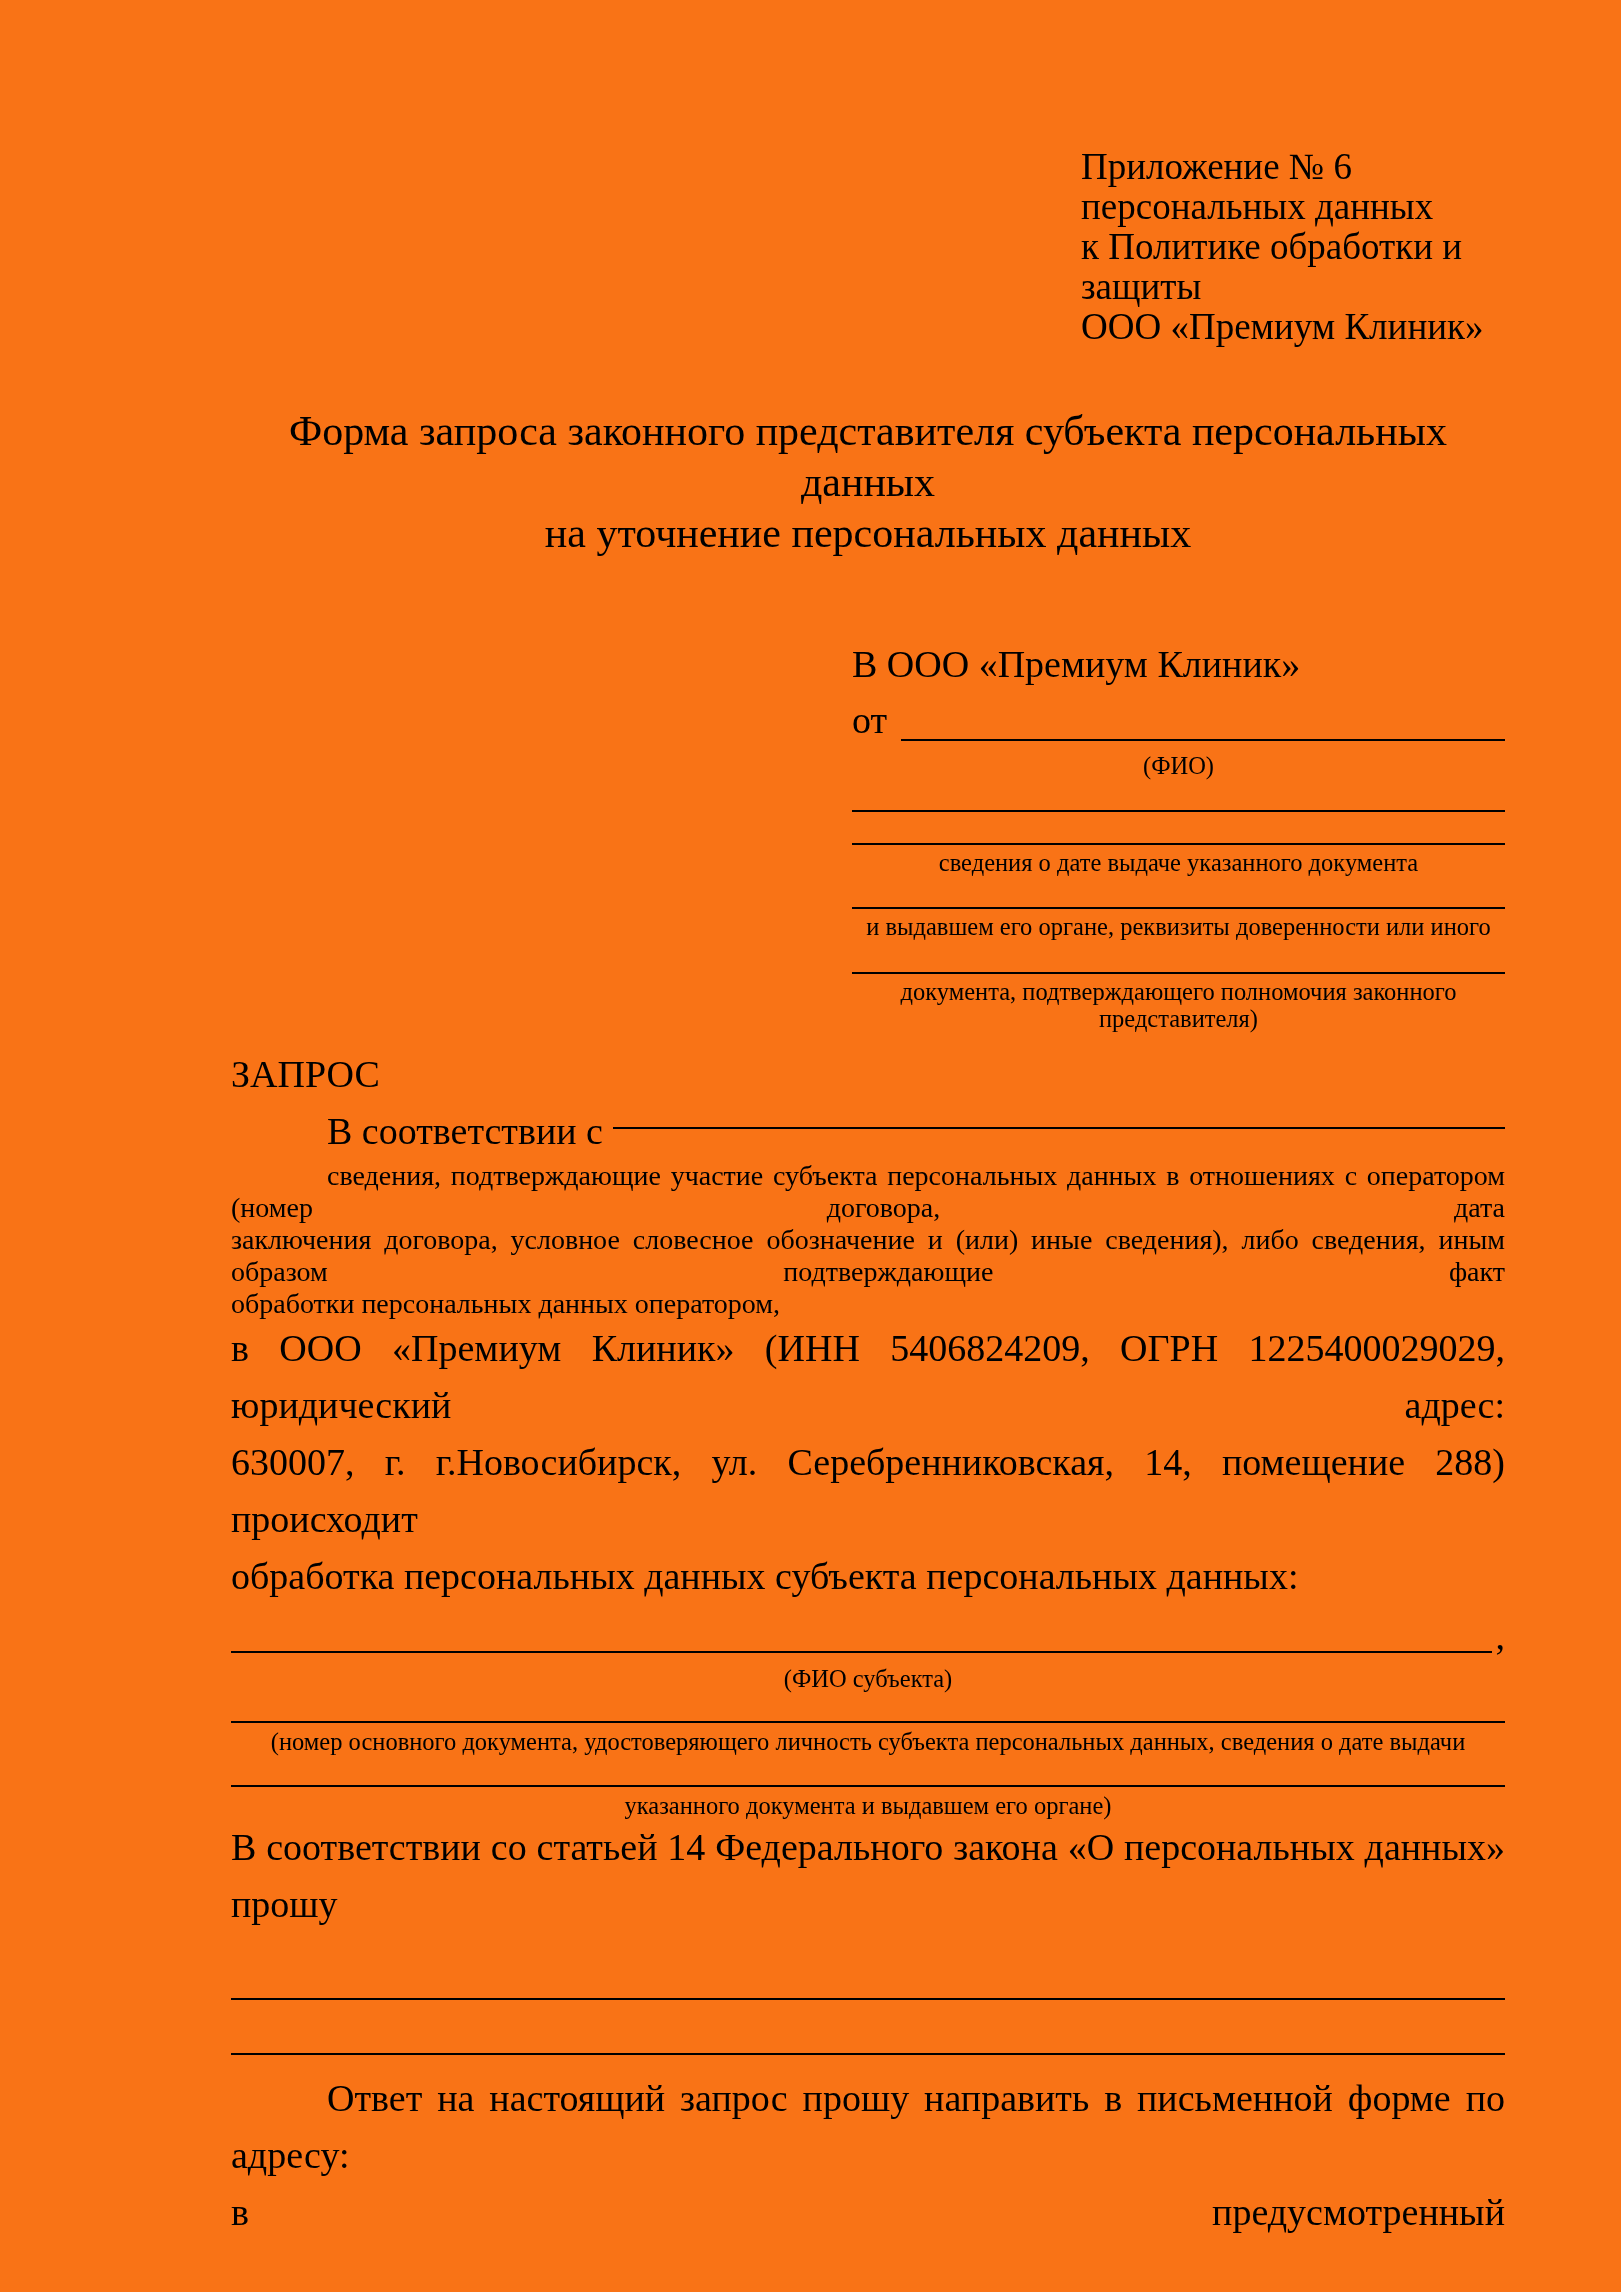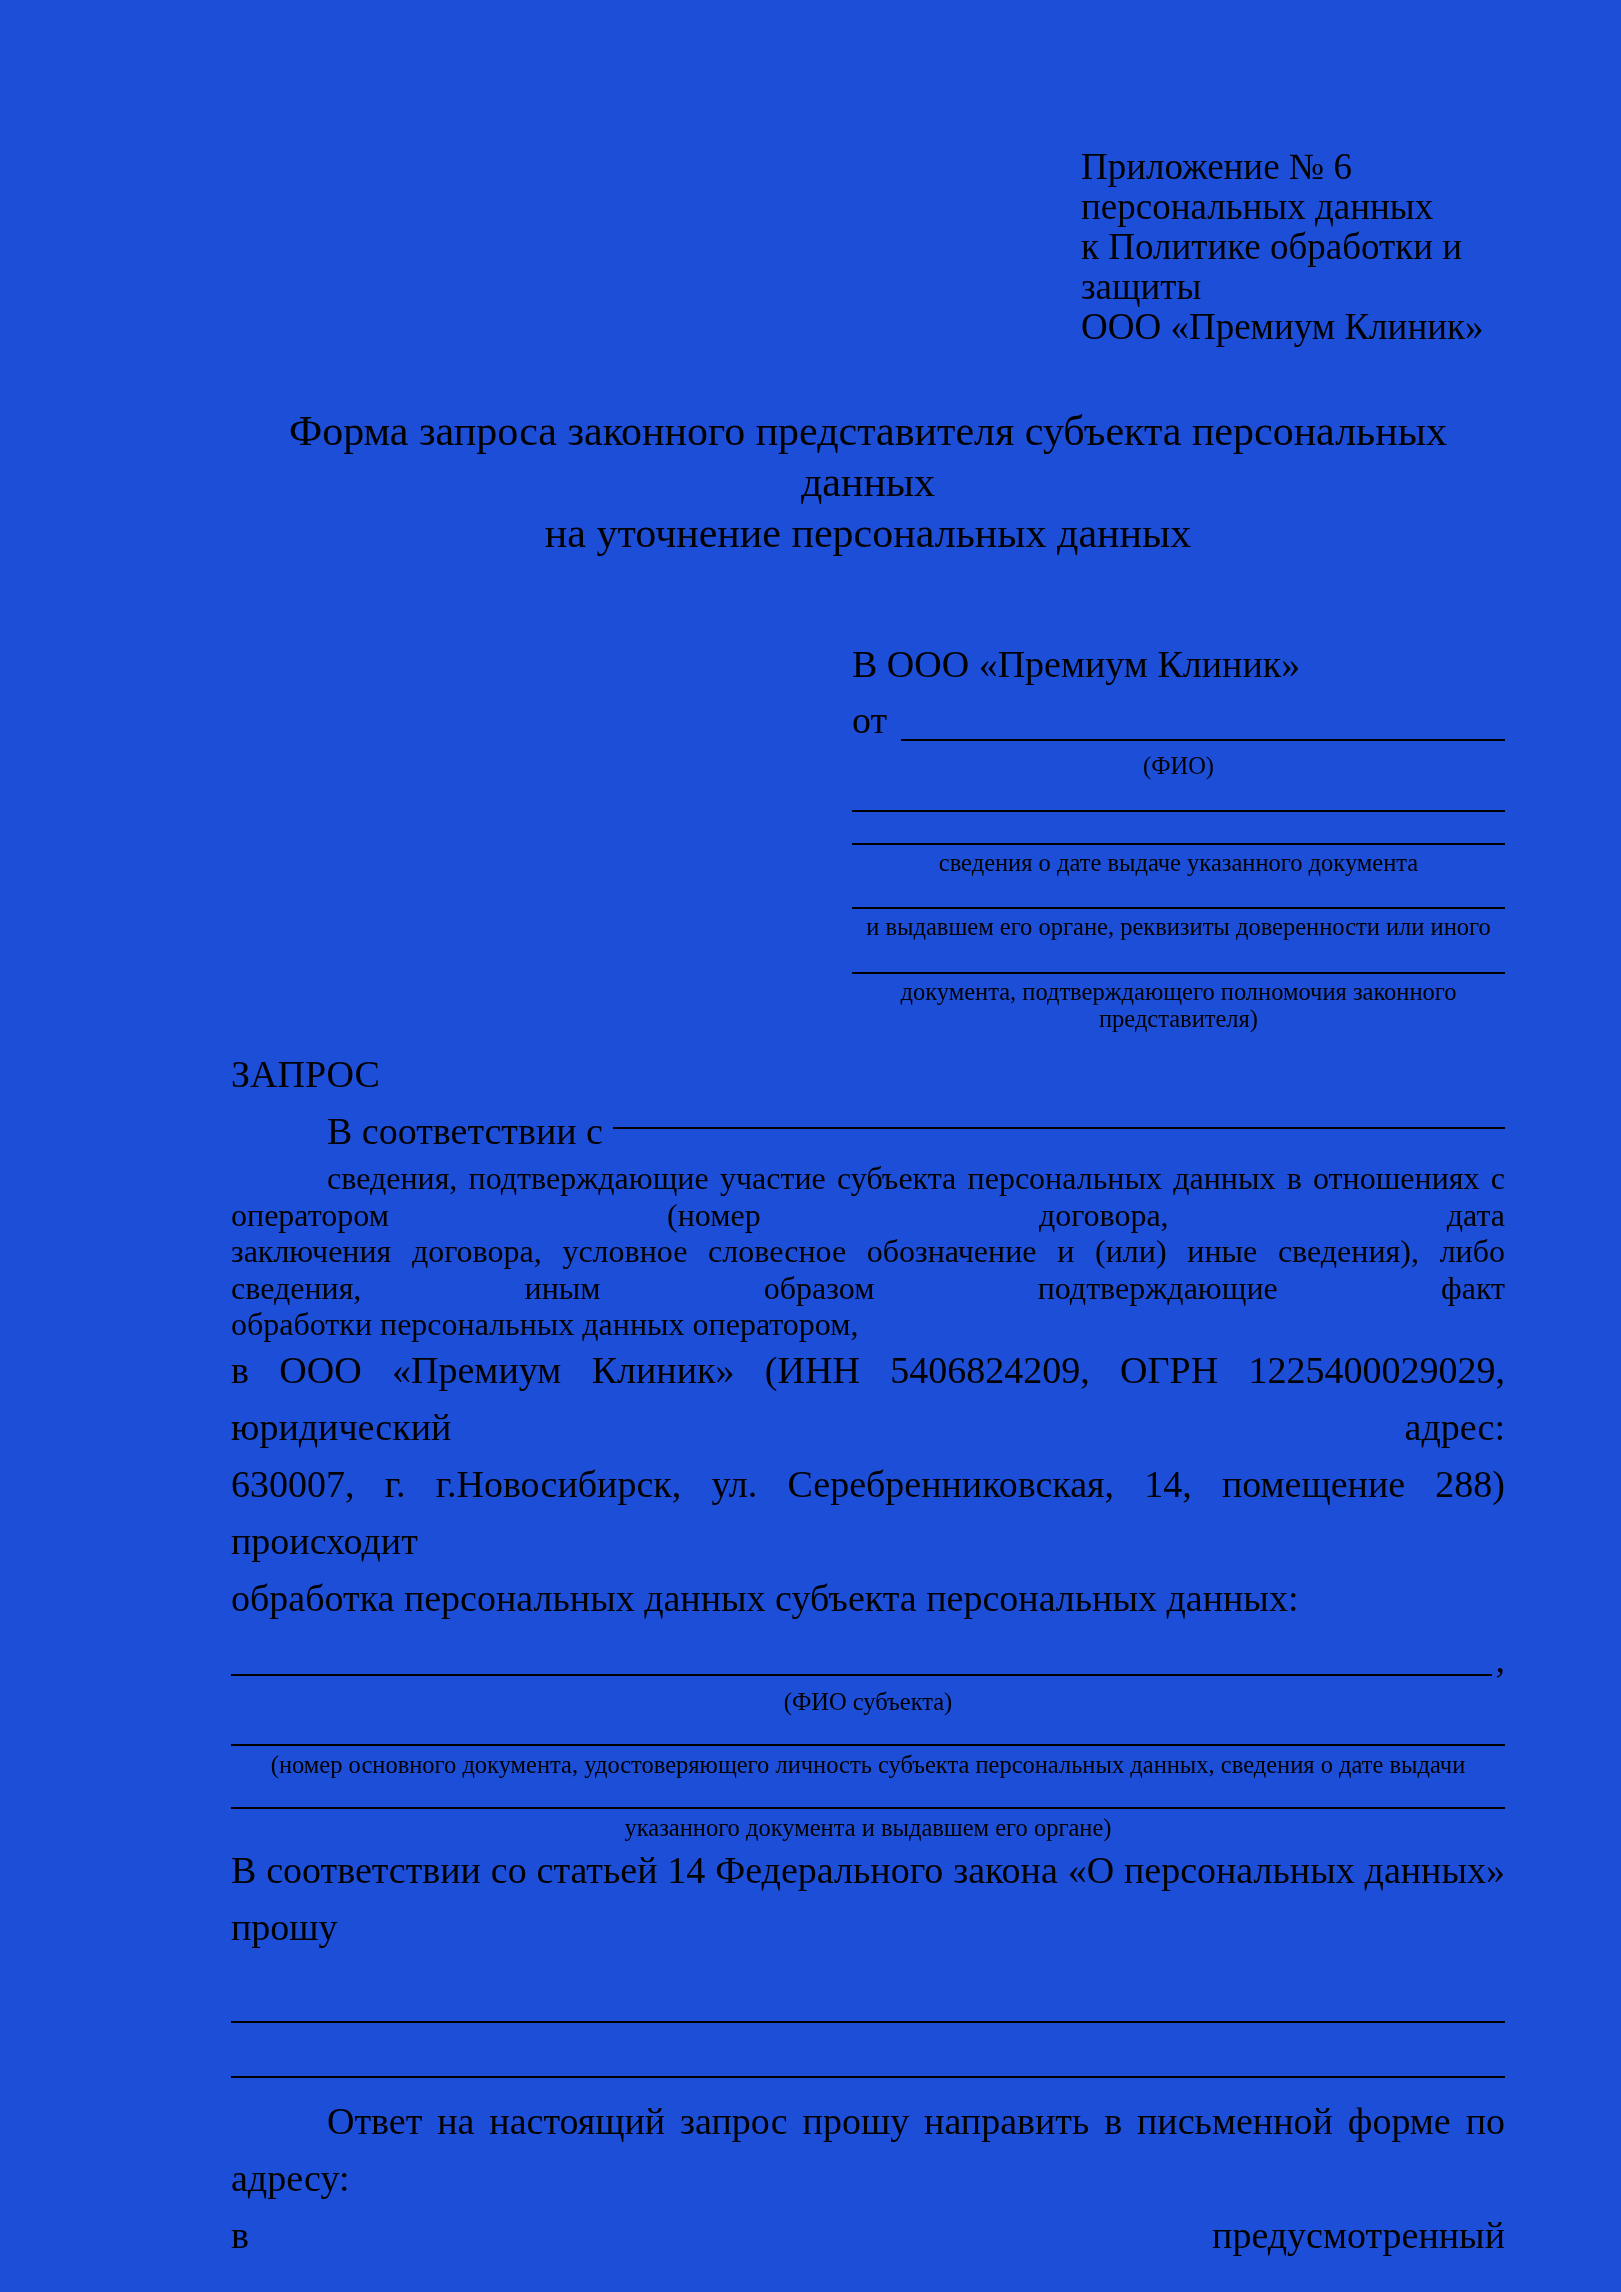"Приложение № 6" .page { background: #1d4ed8 -> #f97316 }
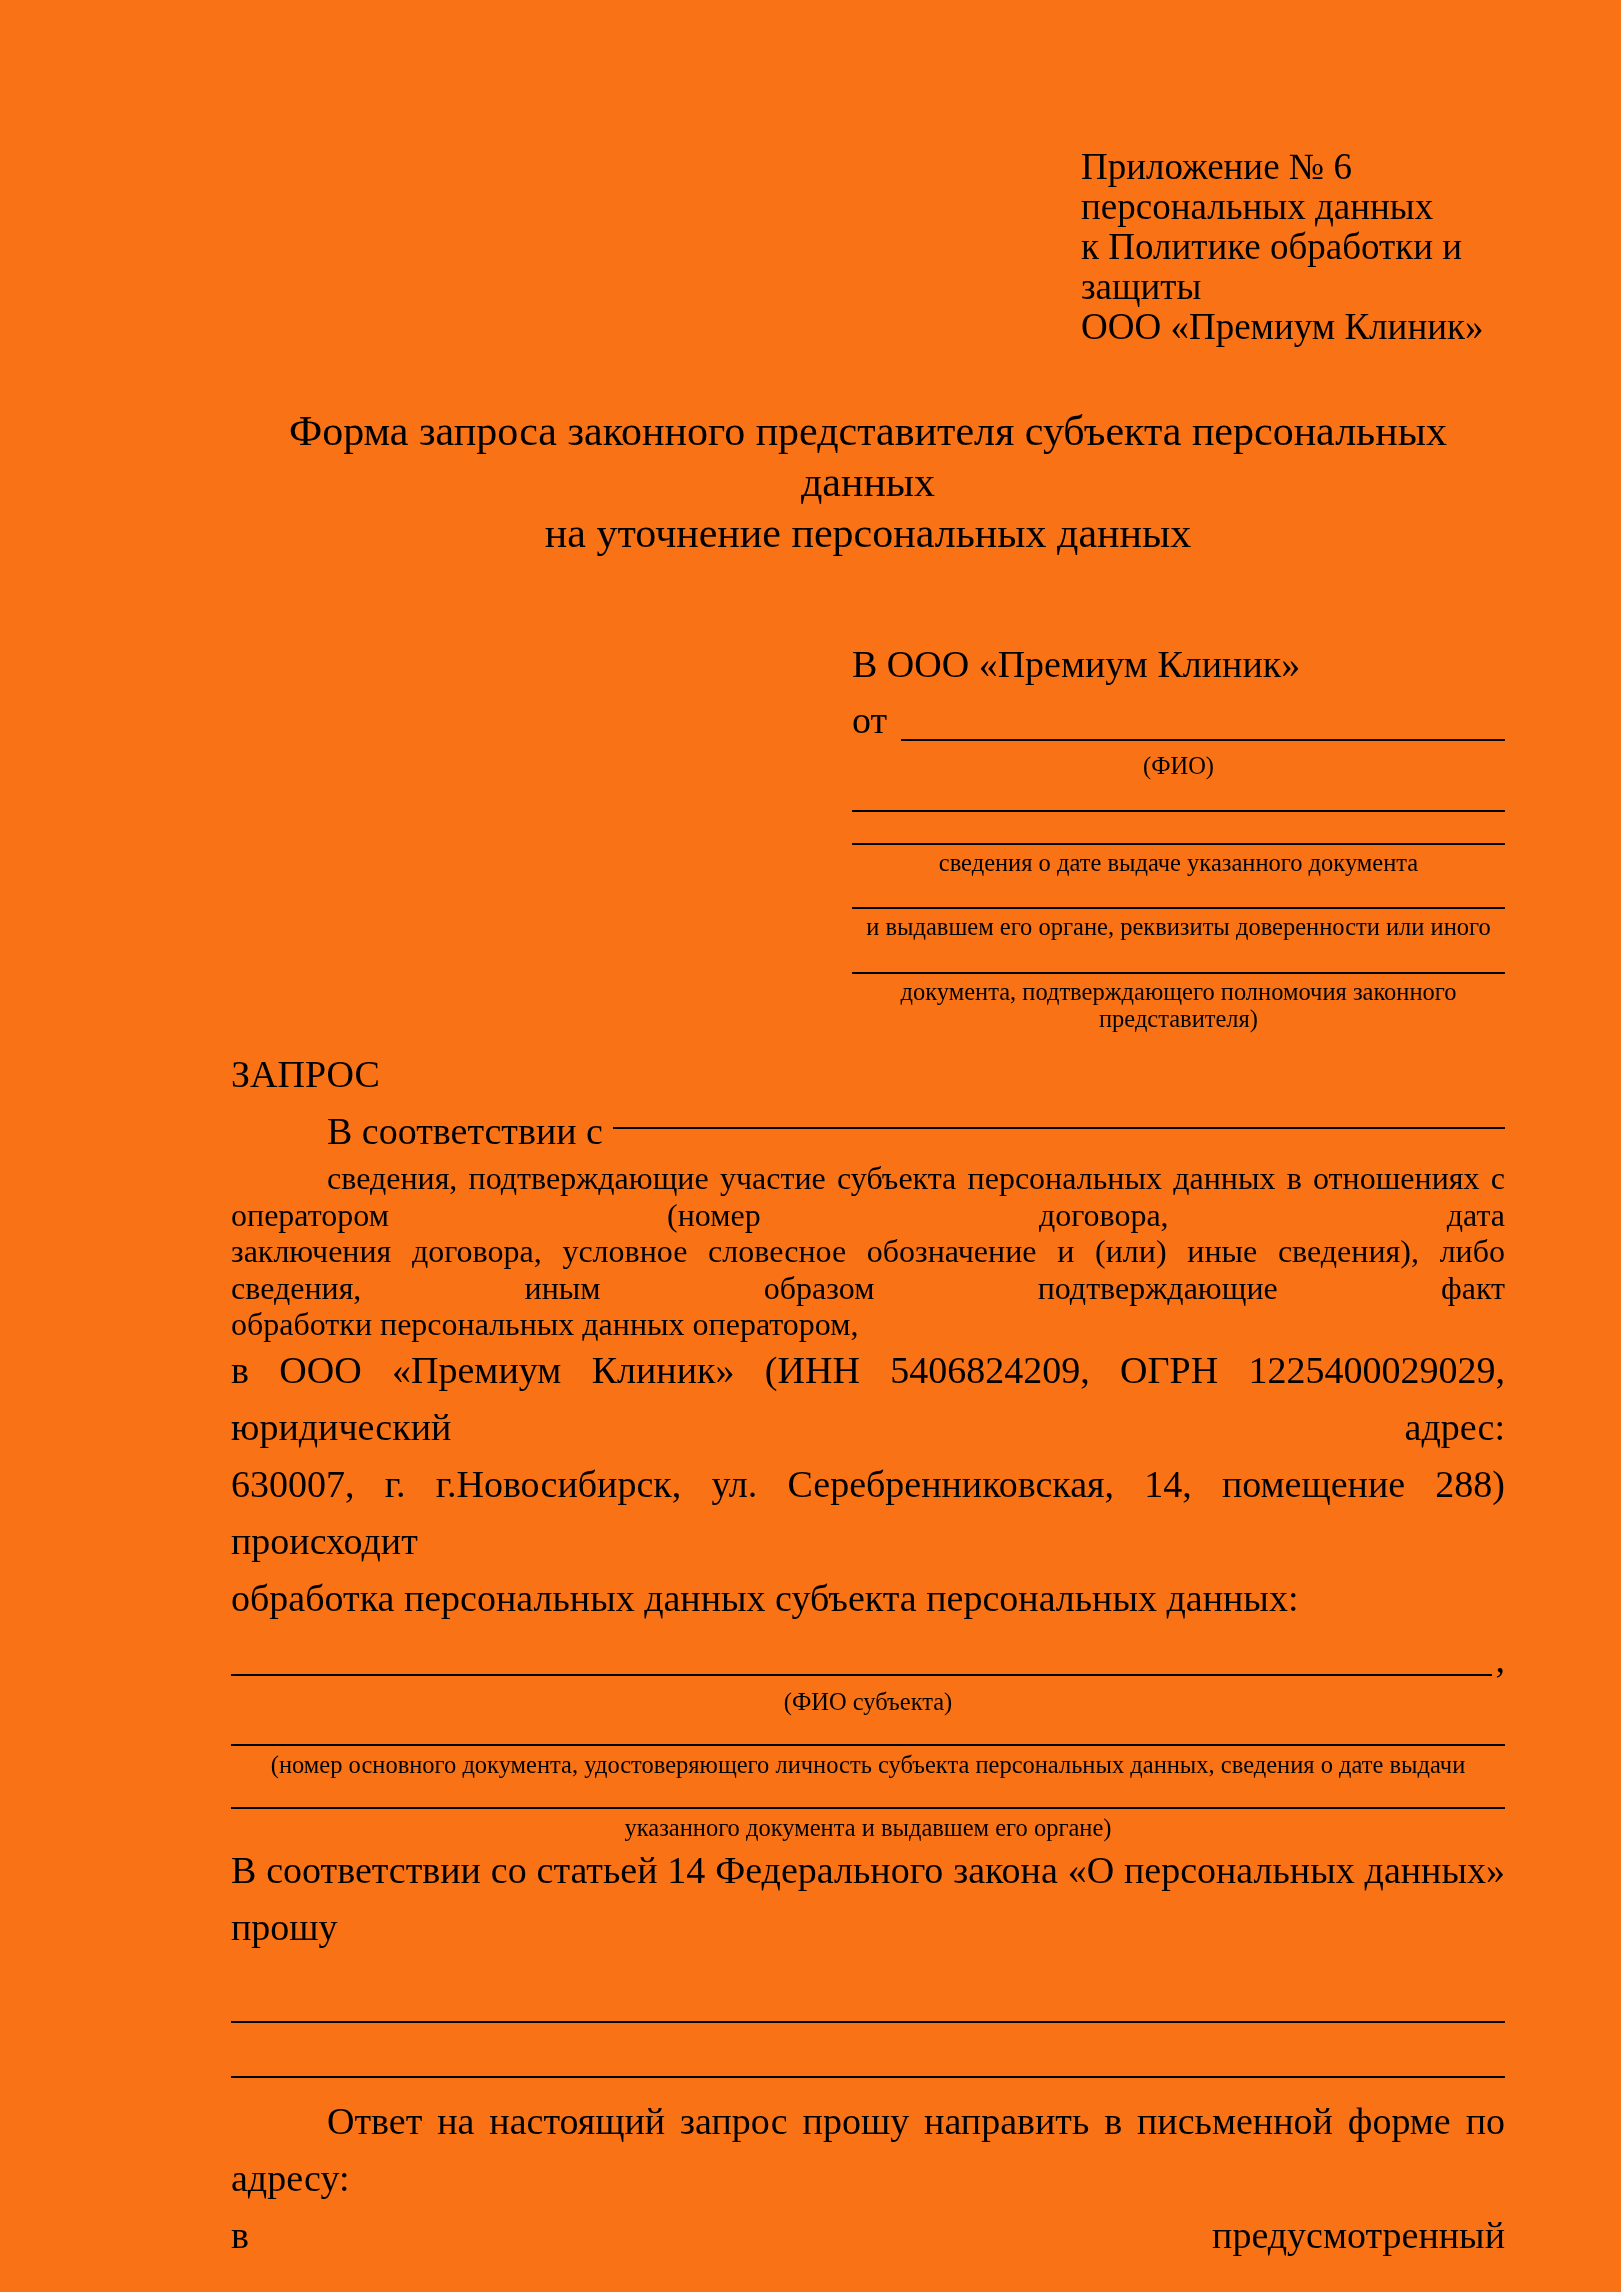"сведения, подтверждающие участие" .fine-print { font-size: 32px -> 28px }
